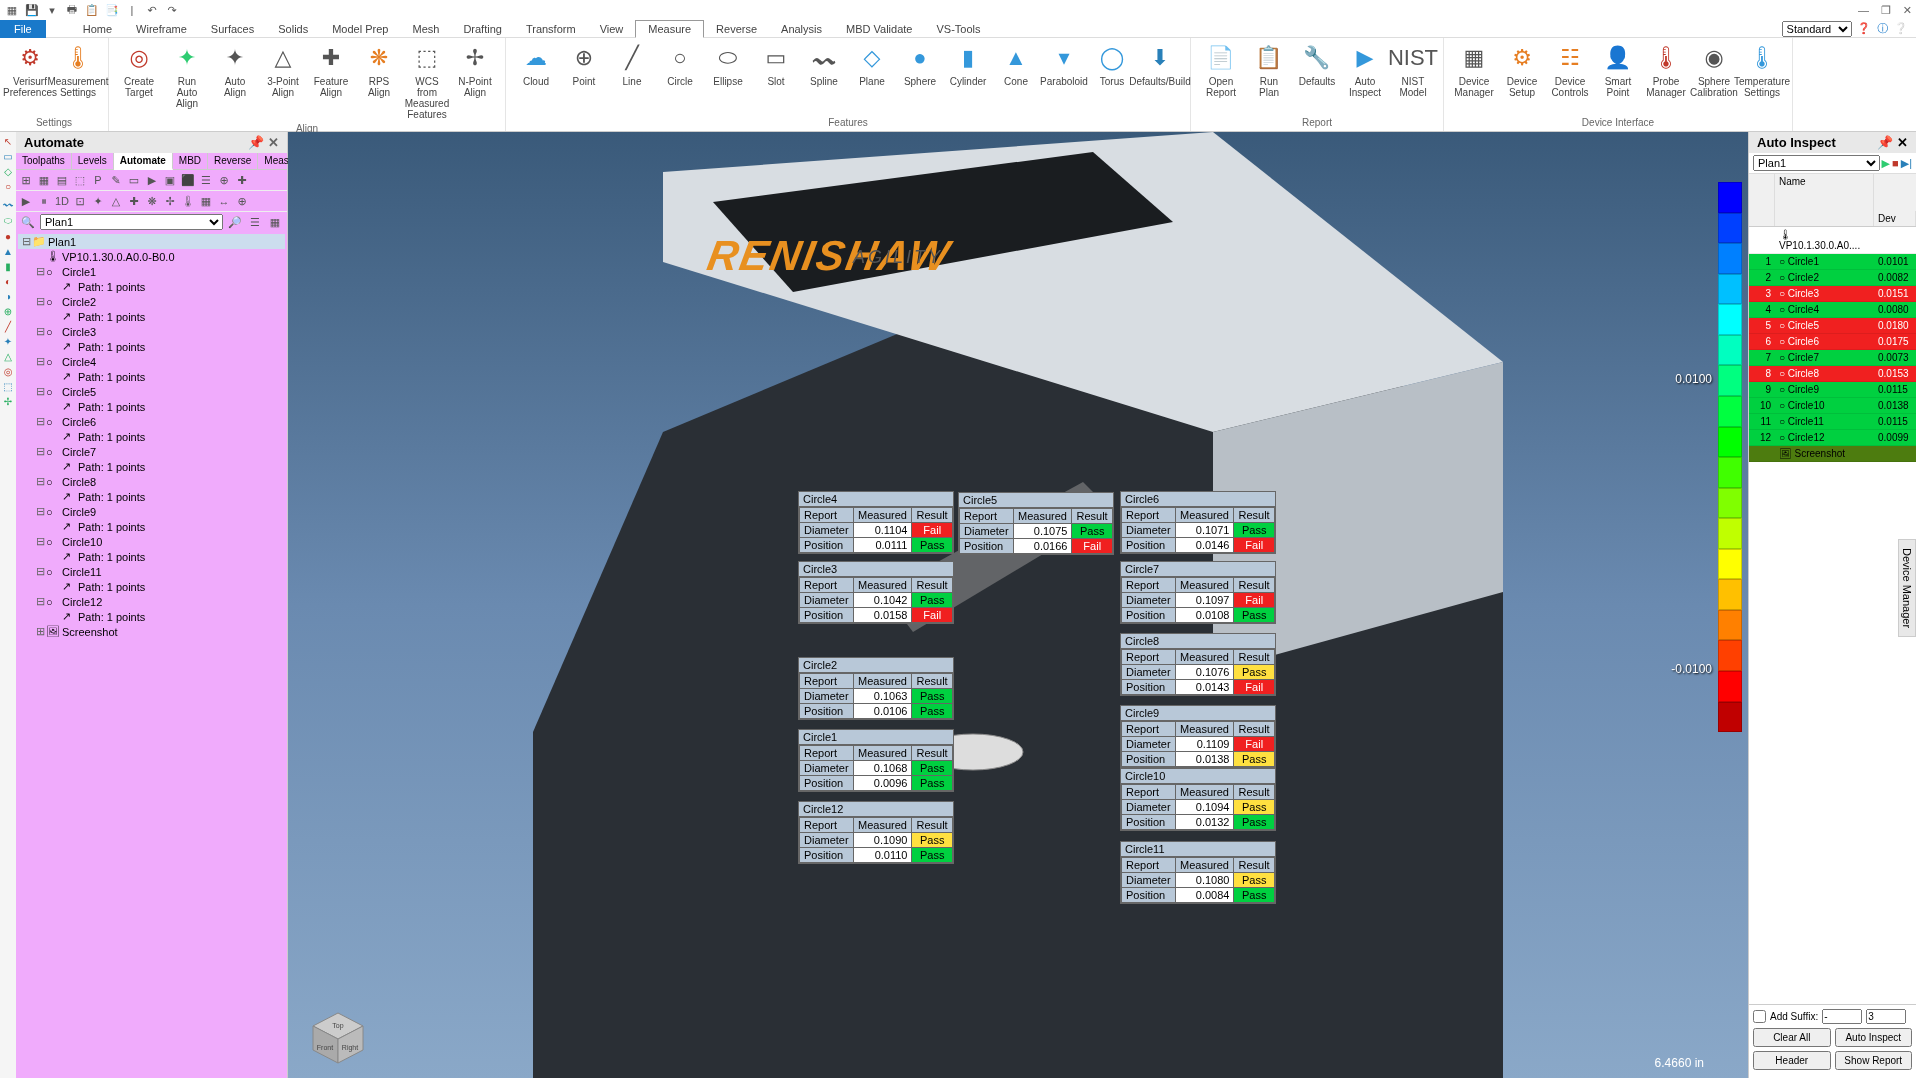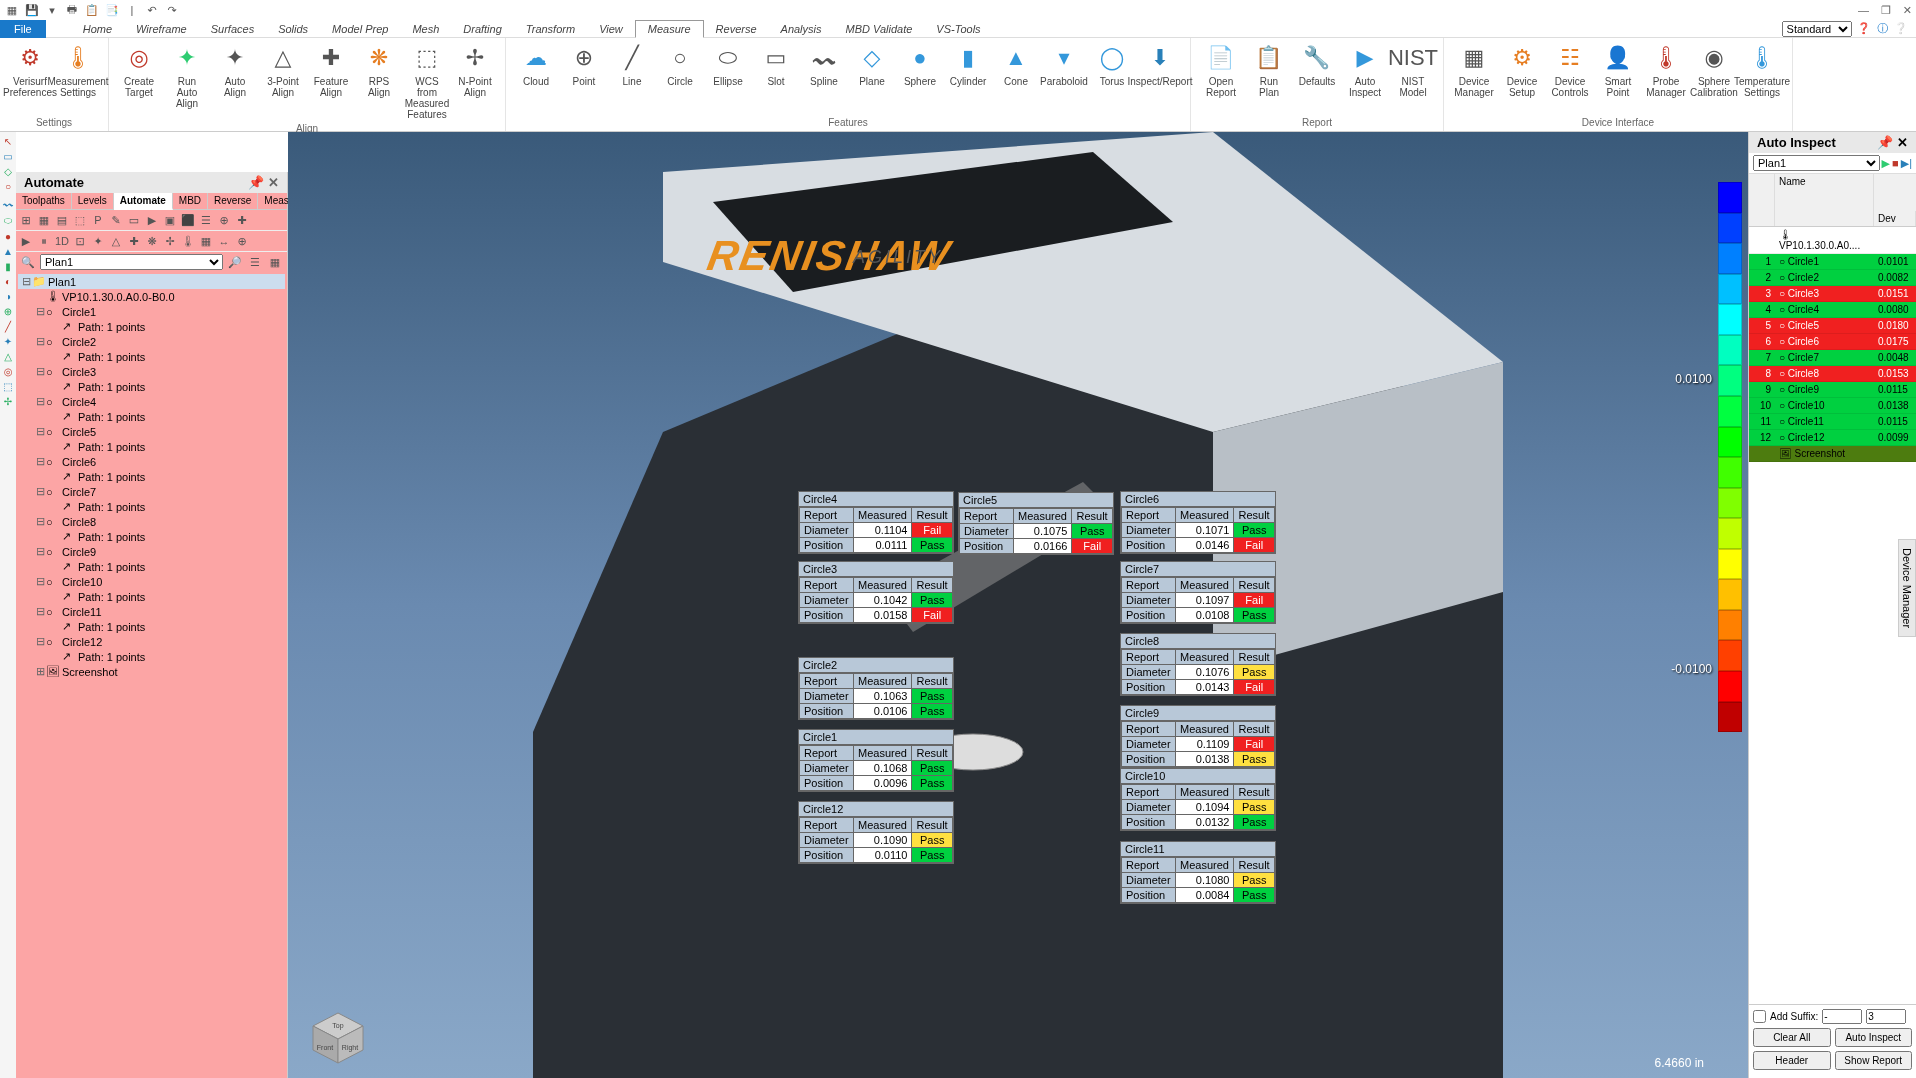"Home" .menu-item { font-style: italic -> none }
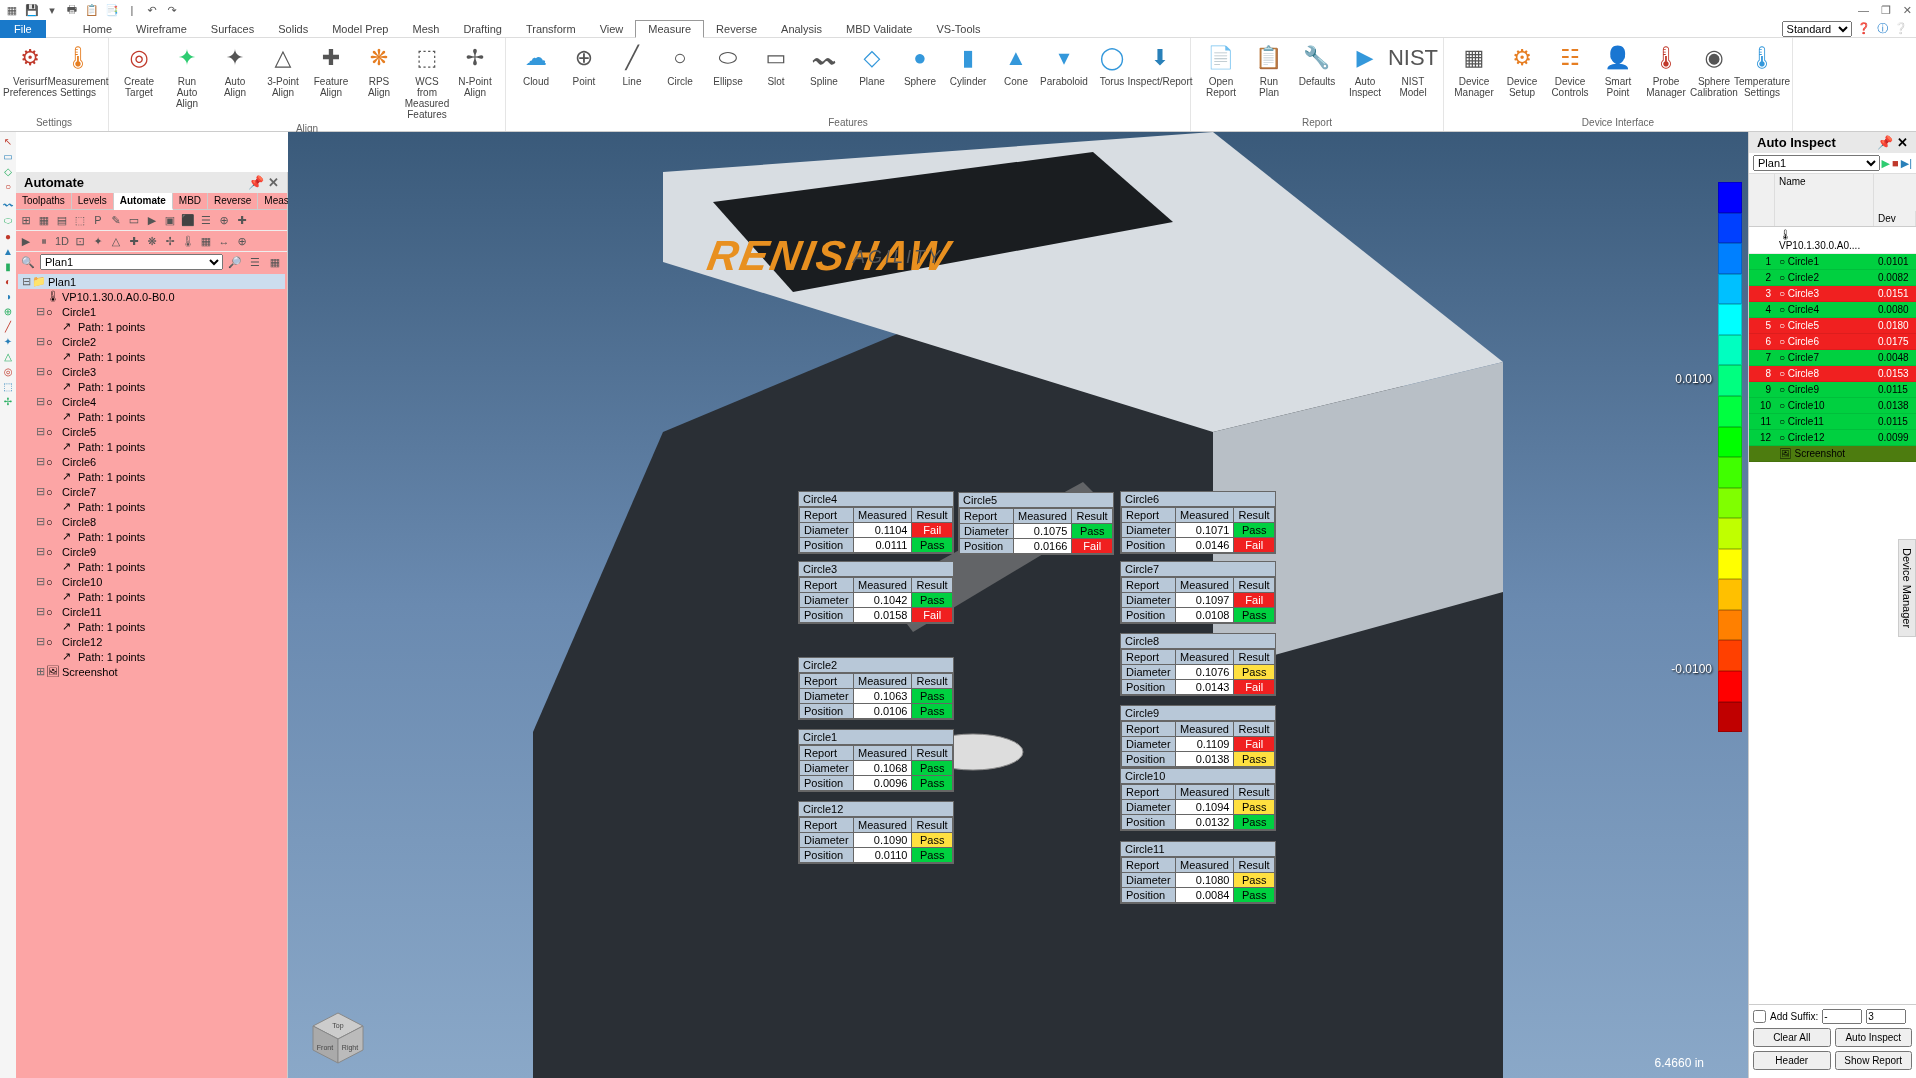"Inspect/Report" span { text: Inspect/Report -> Defaults/Build }
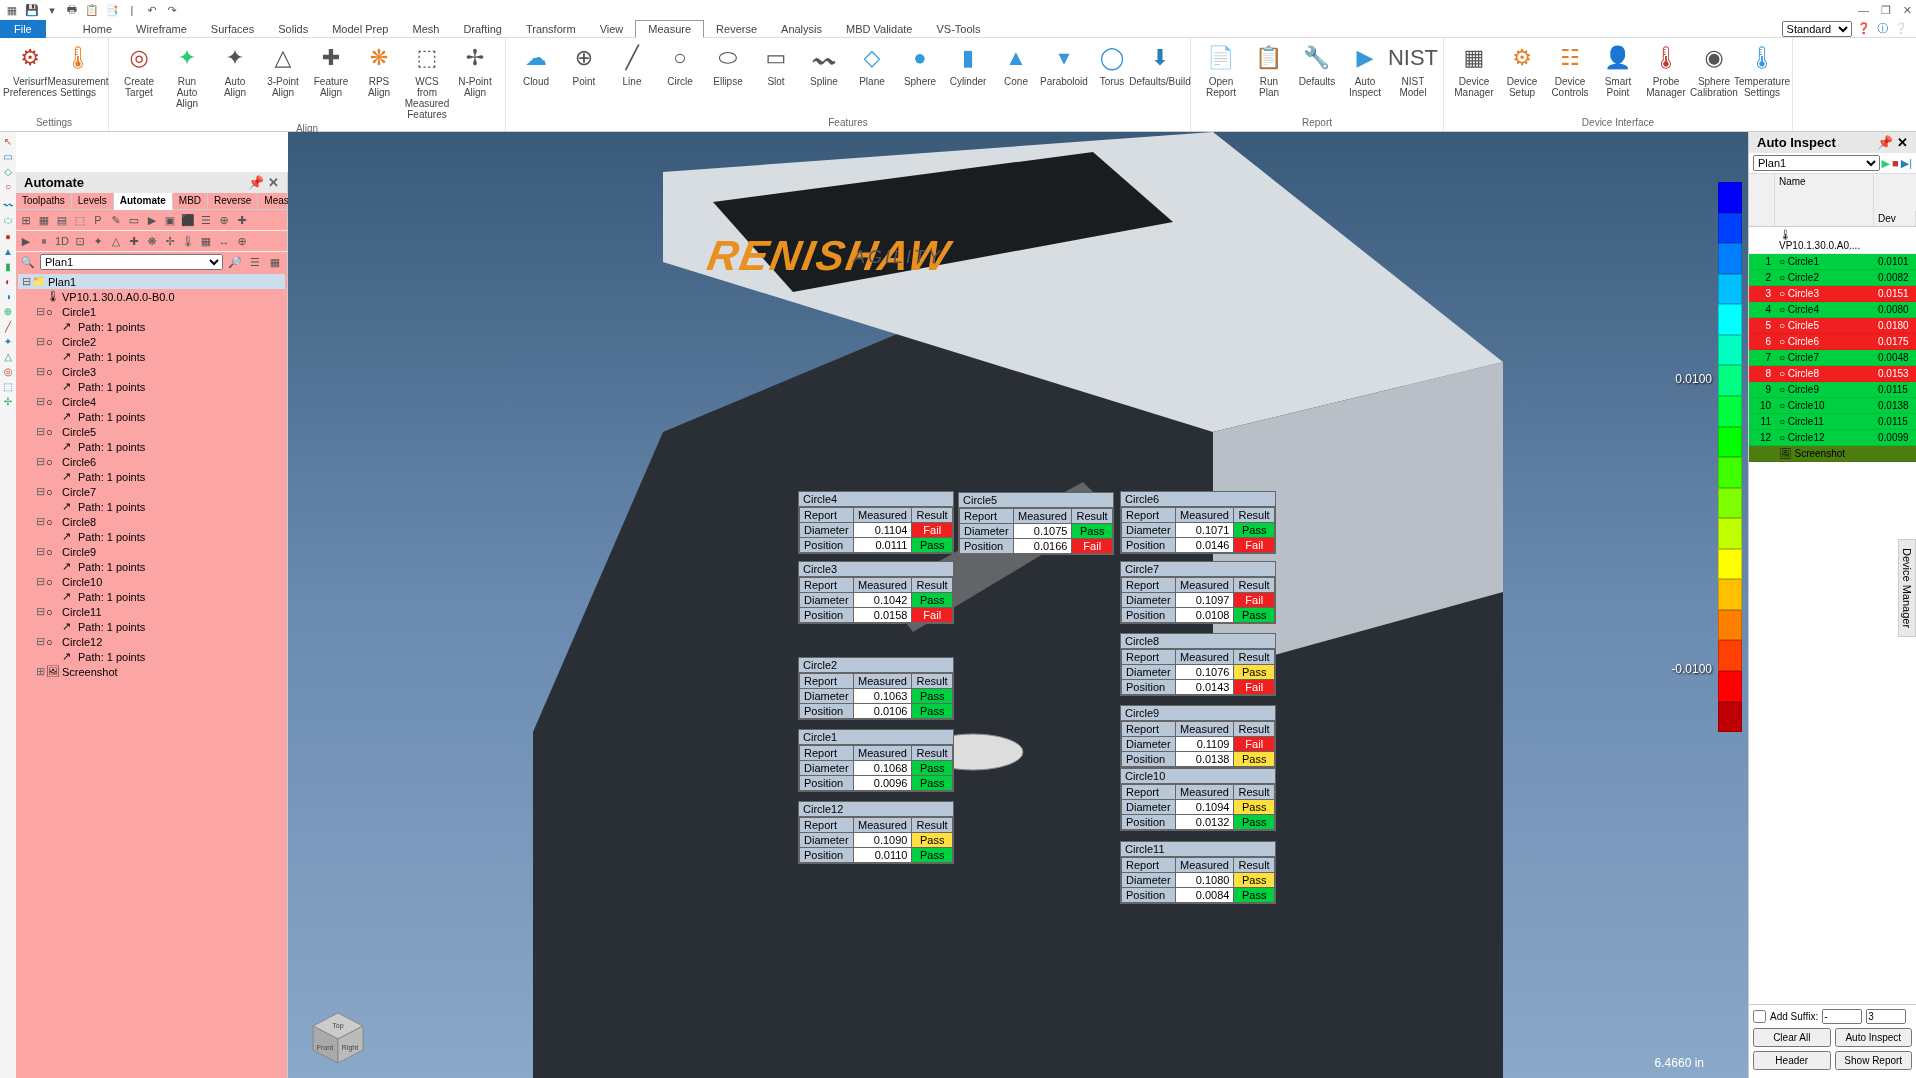"Automate" .automate-panel { background: #fca5a5 -> #f0abfc; margin-top: 40px -> none }
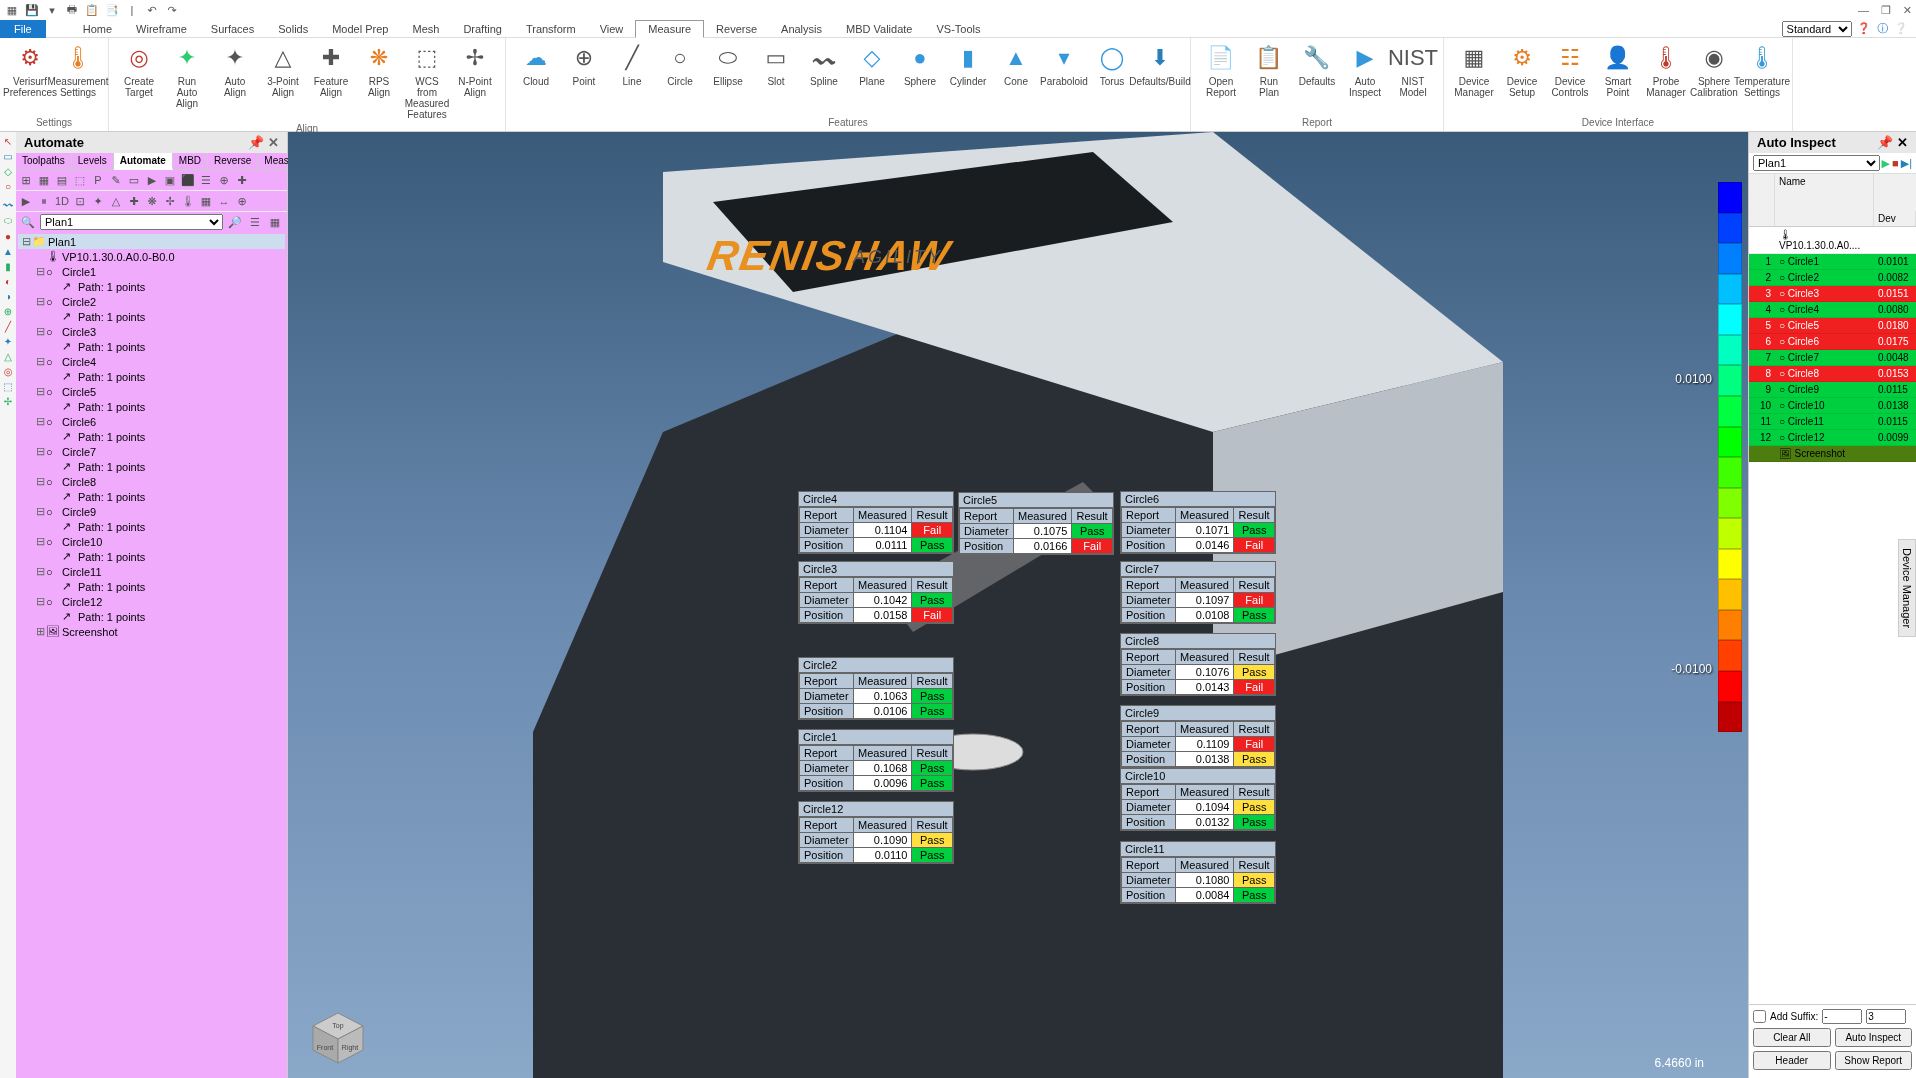"0.0048" div.dev { text: 0.0048 -> 0.0073 }
